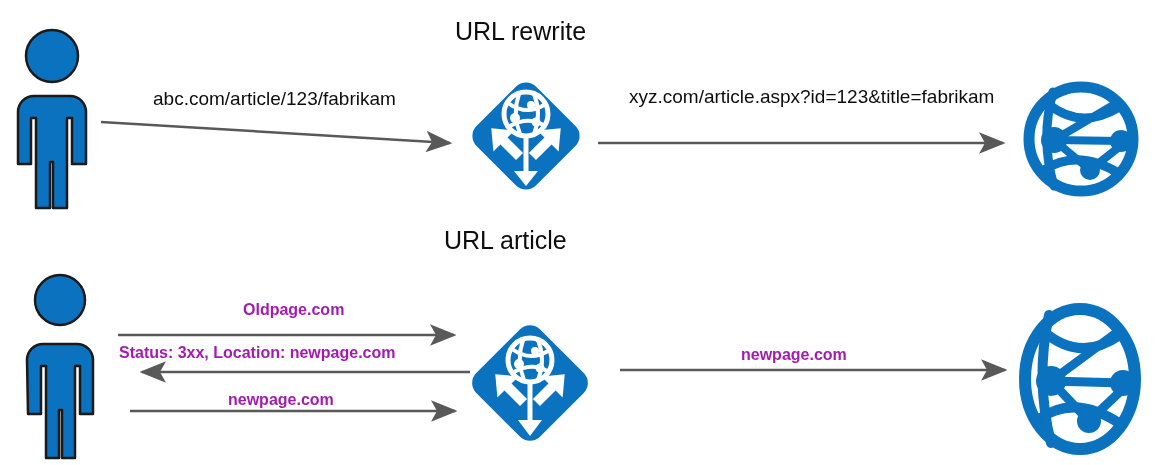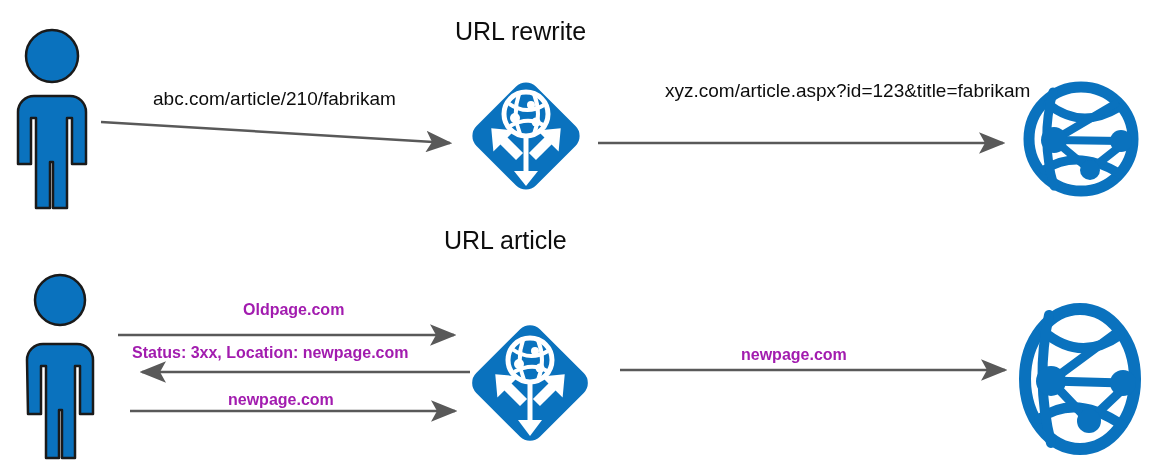"abc.com/article/210/fabrikam" div.abs { text: abc.com/article/210/fabrikam -> abc.com/article/123/fabrikam }
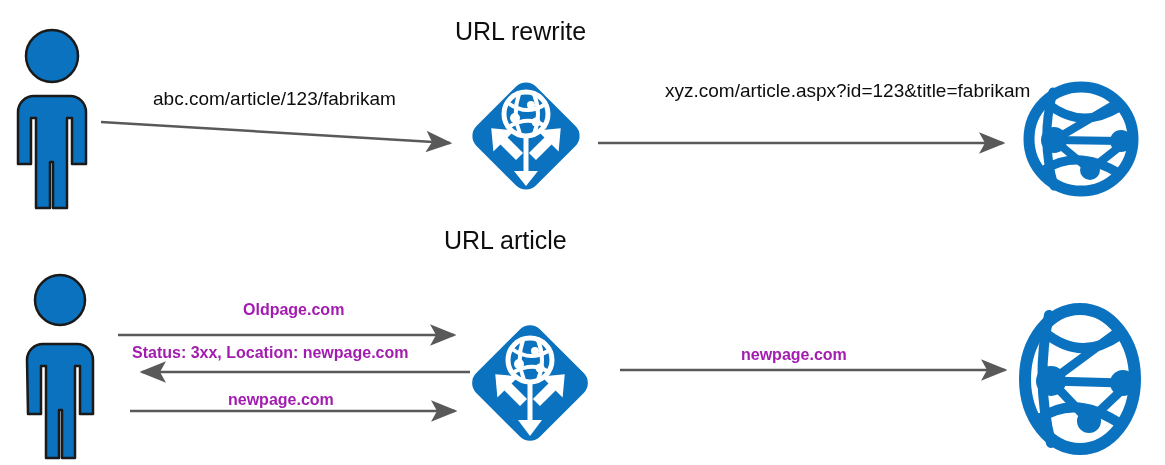"xyz.com/article.aspx?id=123&title=fabrik" div.abs { margin-left: 36px -> none; top: 80px -> 86px }
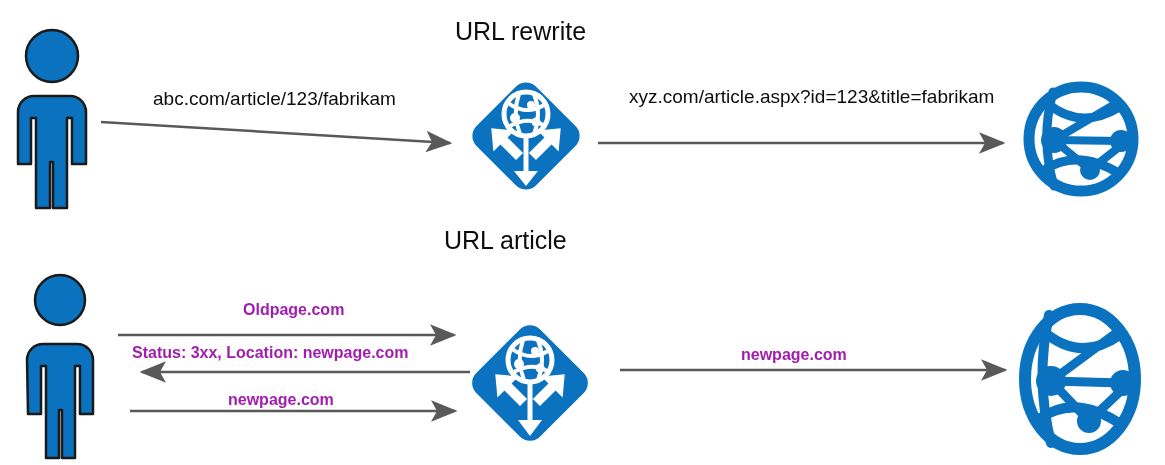"Status: 3xx, Location: newpage.com" div.abs { left: 132px -> 119px }
